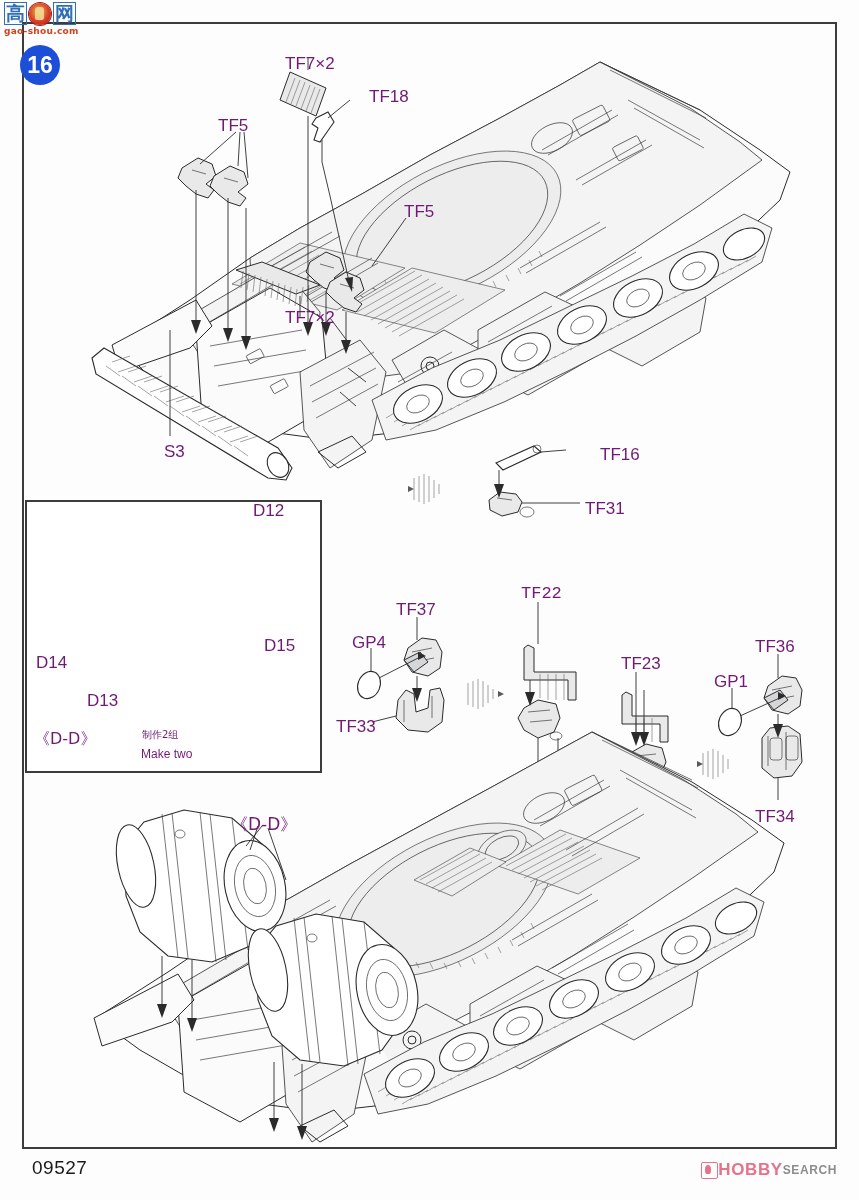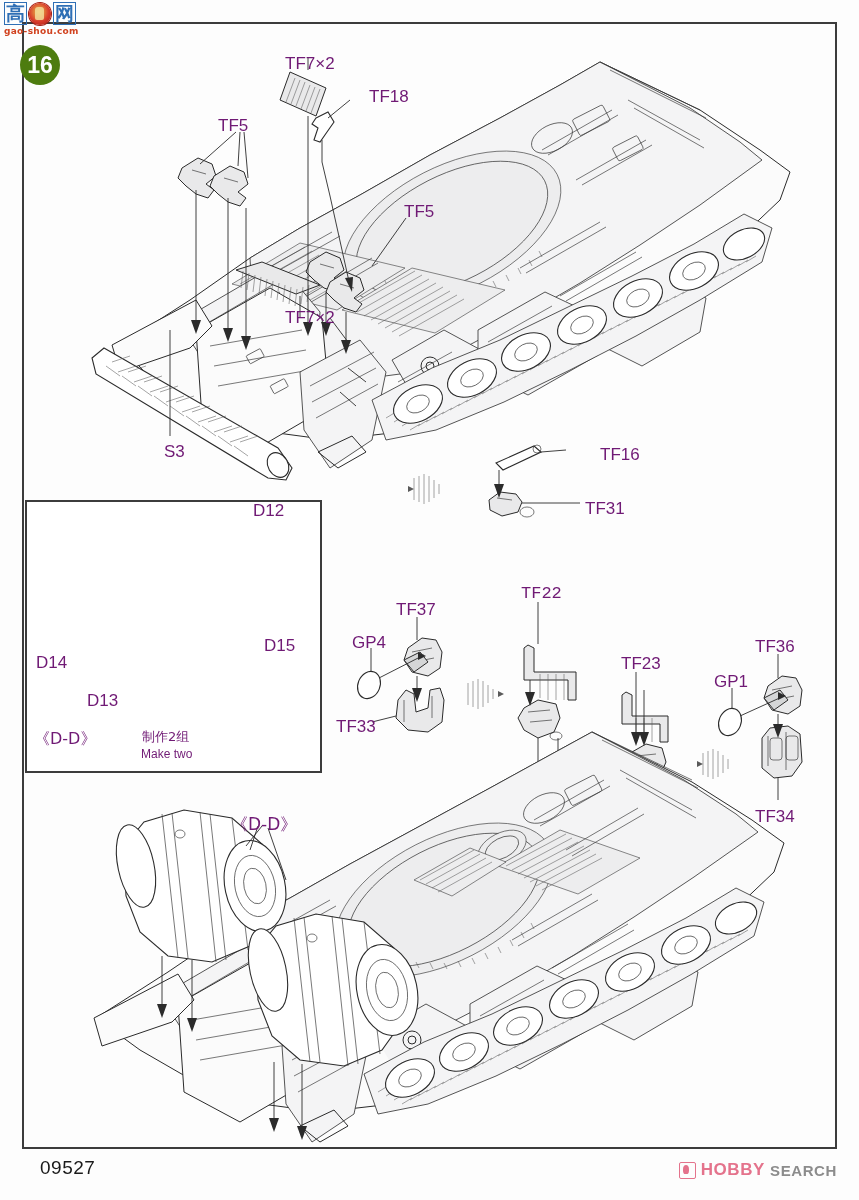"16" .step-badge { background: #4d7c0f -> #1d4ed8 }
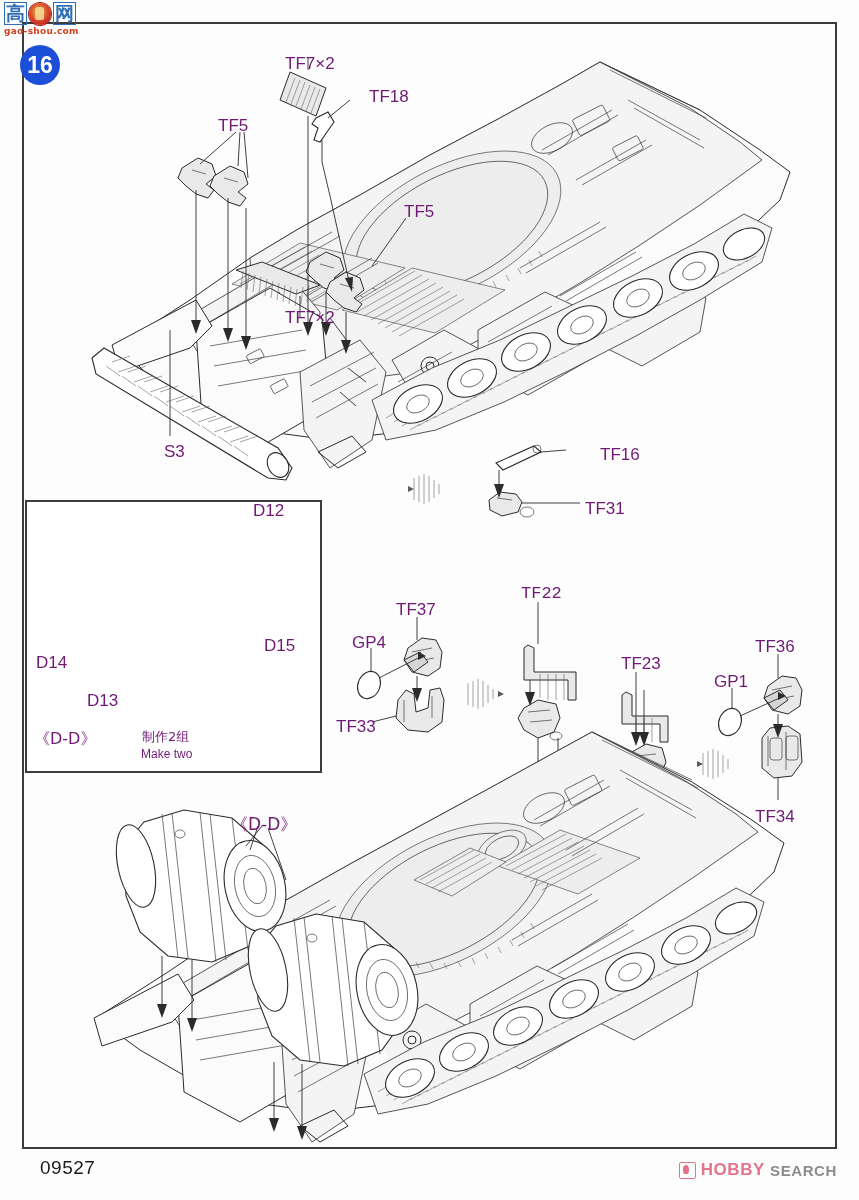"制作2组" .label.cjk { font-size: 13px -> 10px }
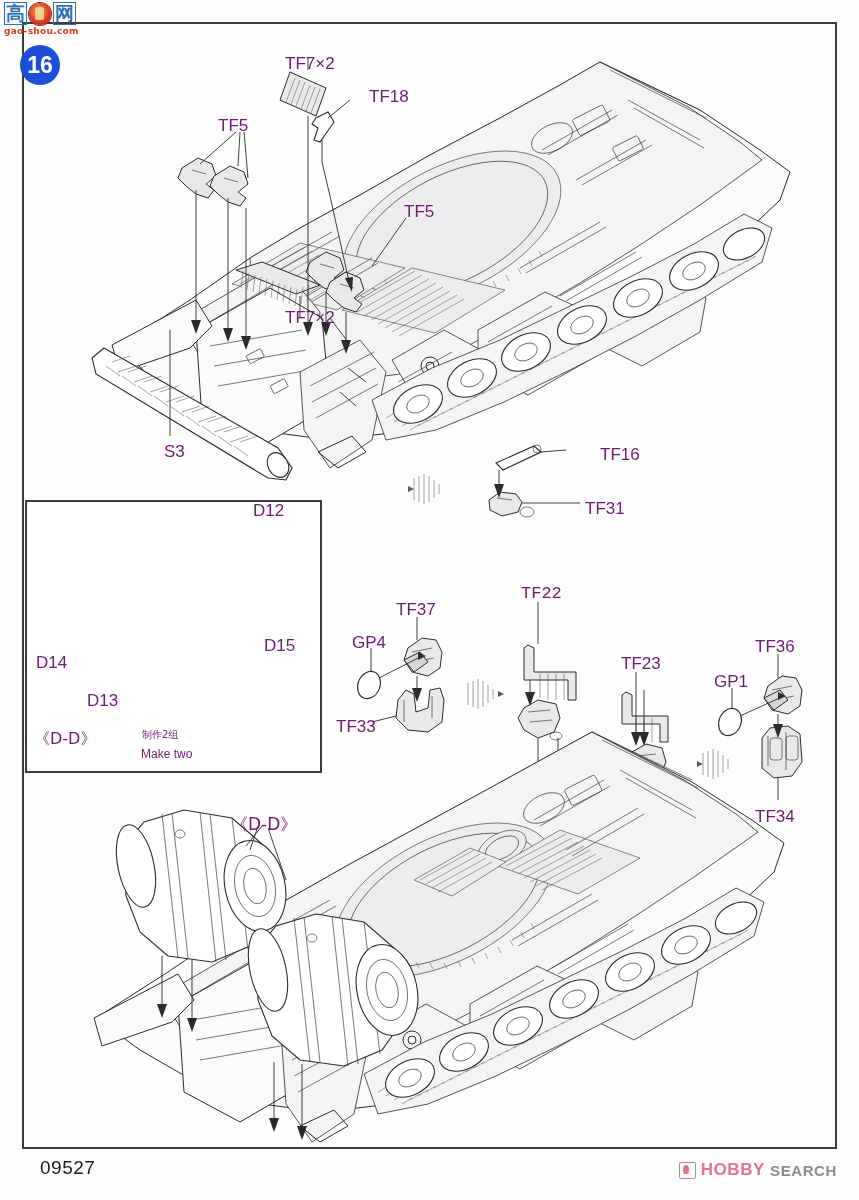"09527" .footer-code { left: 40px -> 32px }
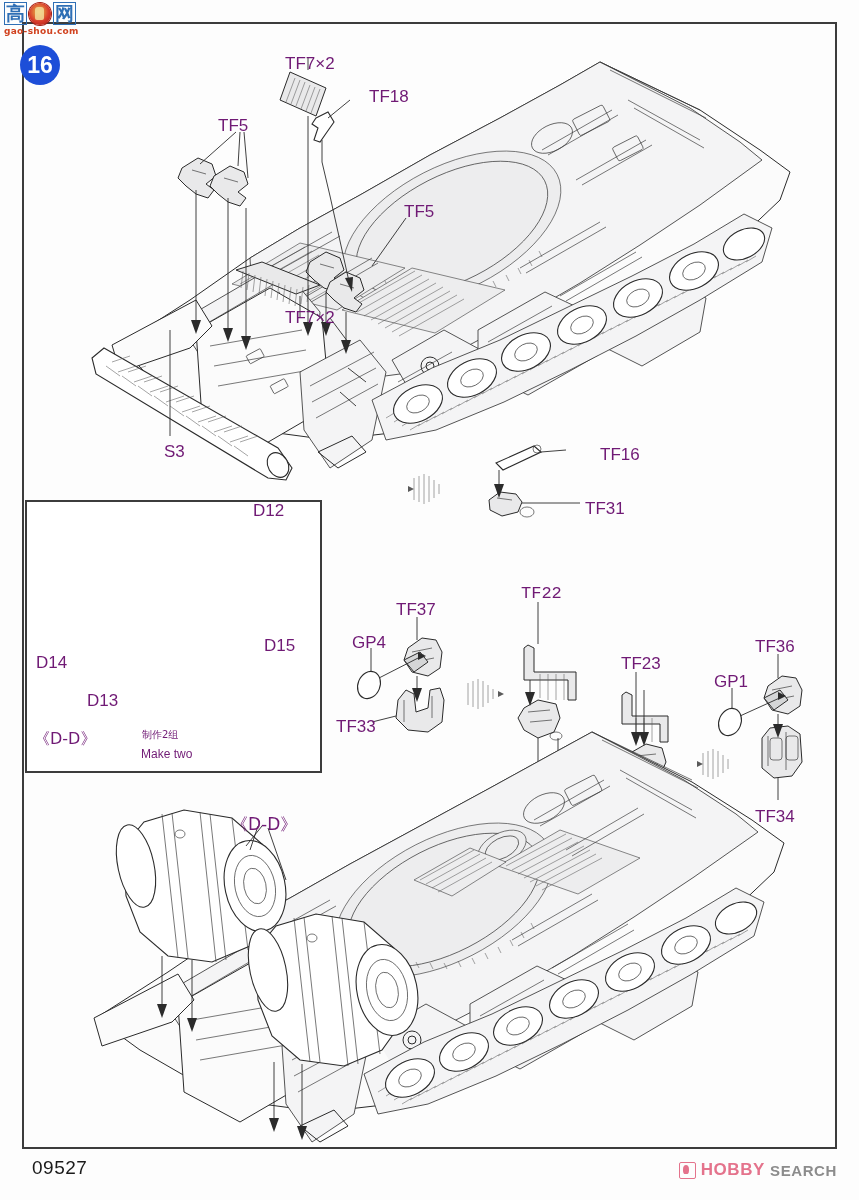"HOBBY" .footer-brand { gap: 5px -> none }
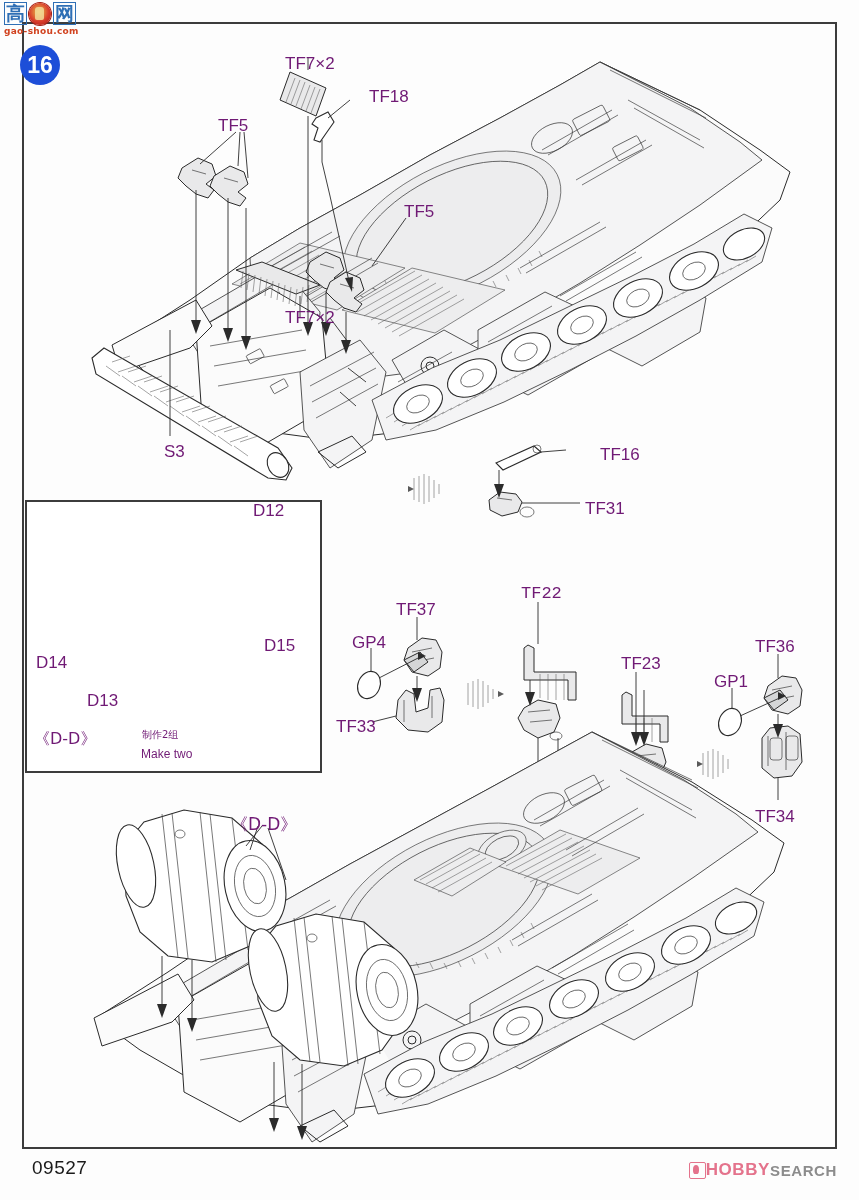"SEARCH" .brand-search { font-size: 15px -> 12px }
